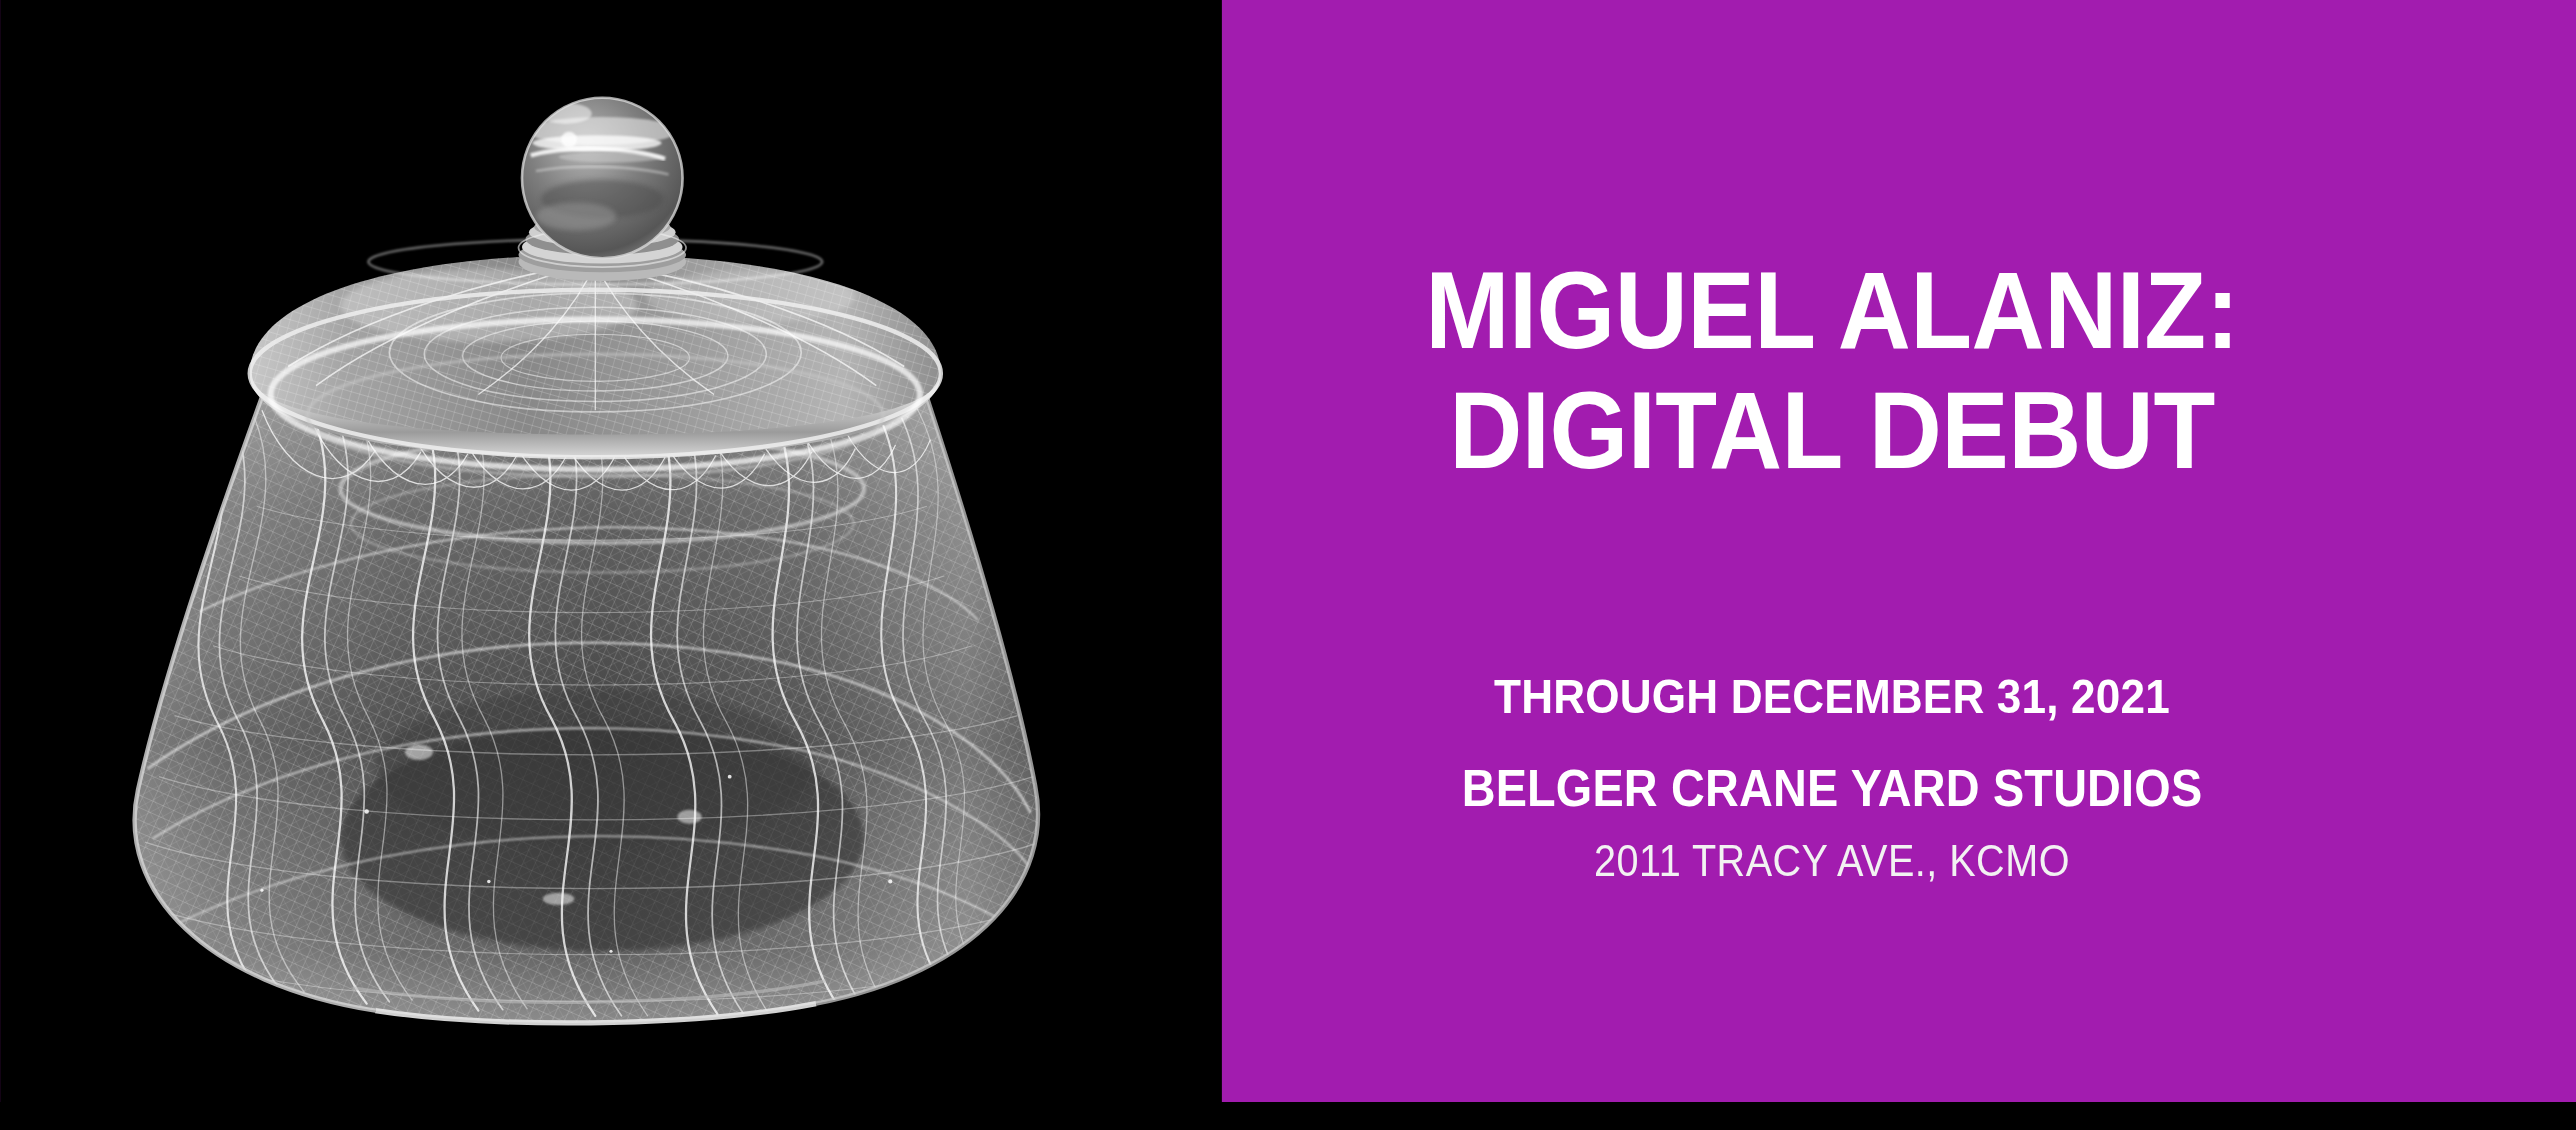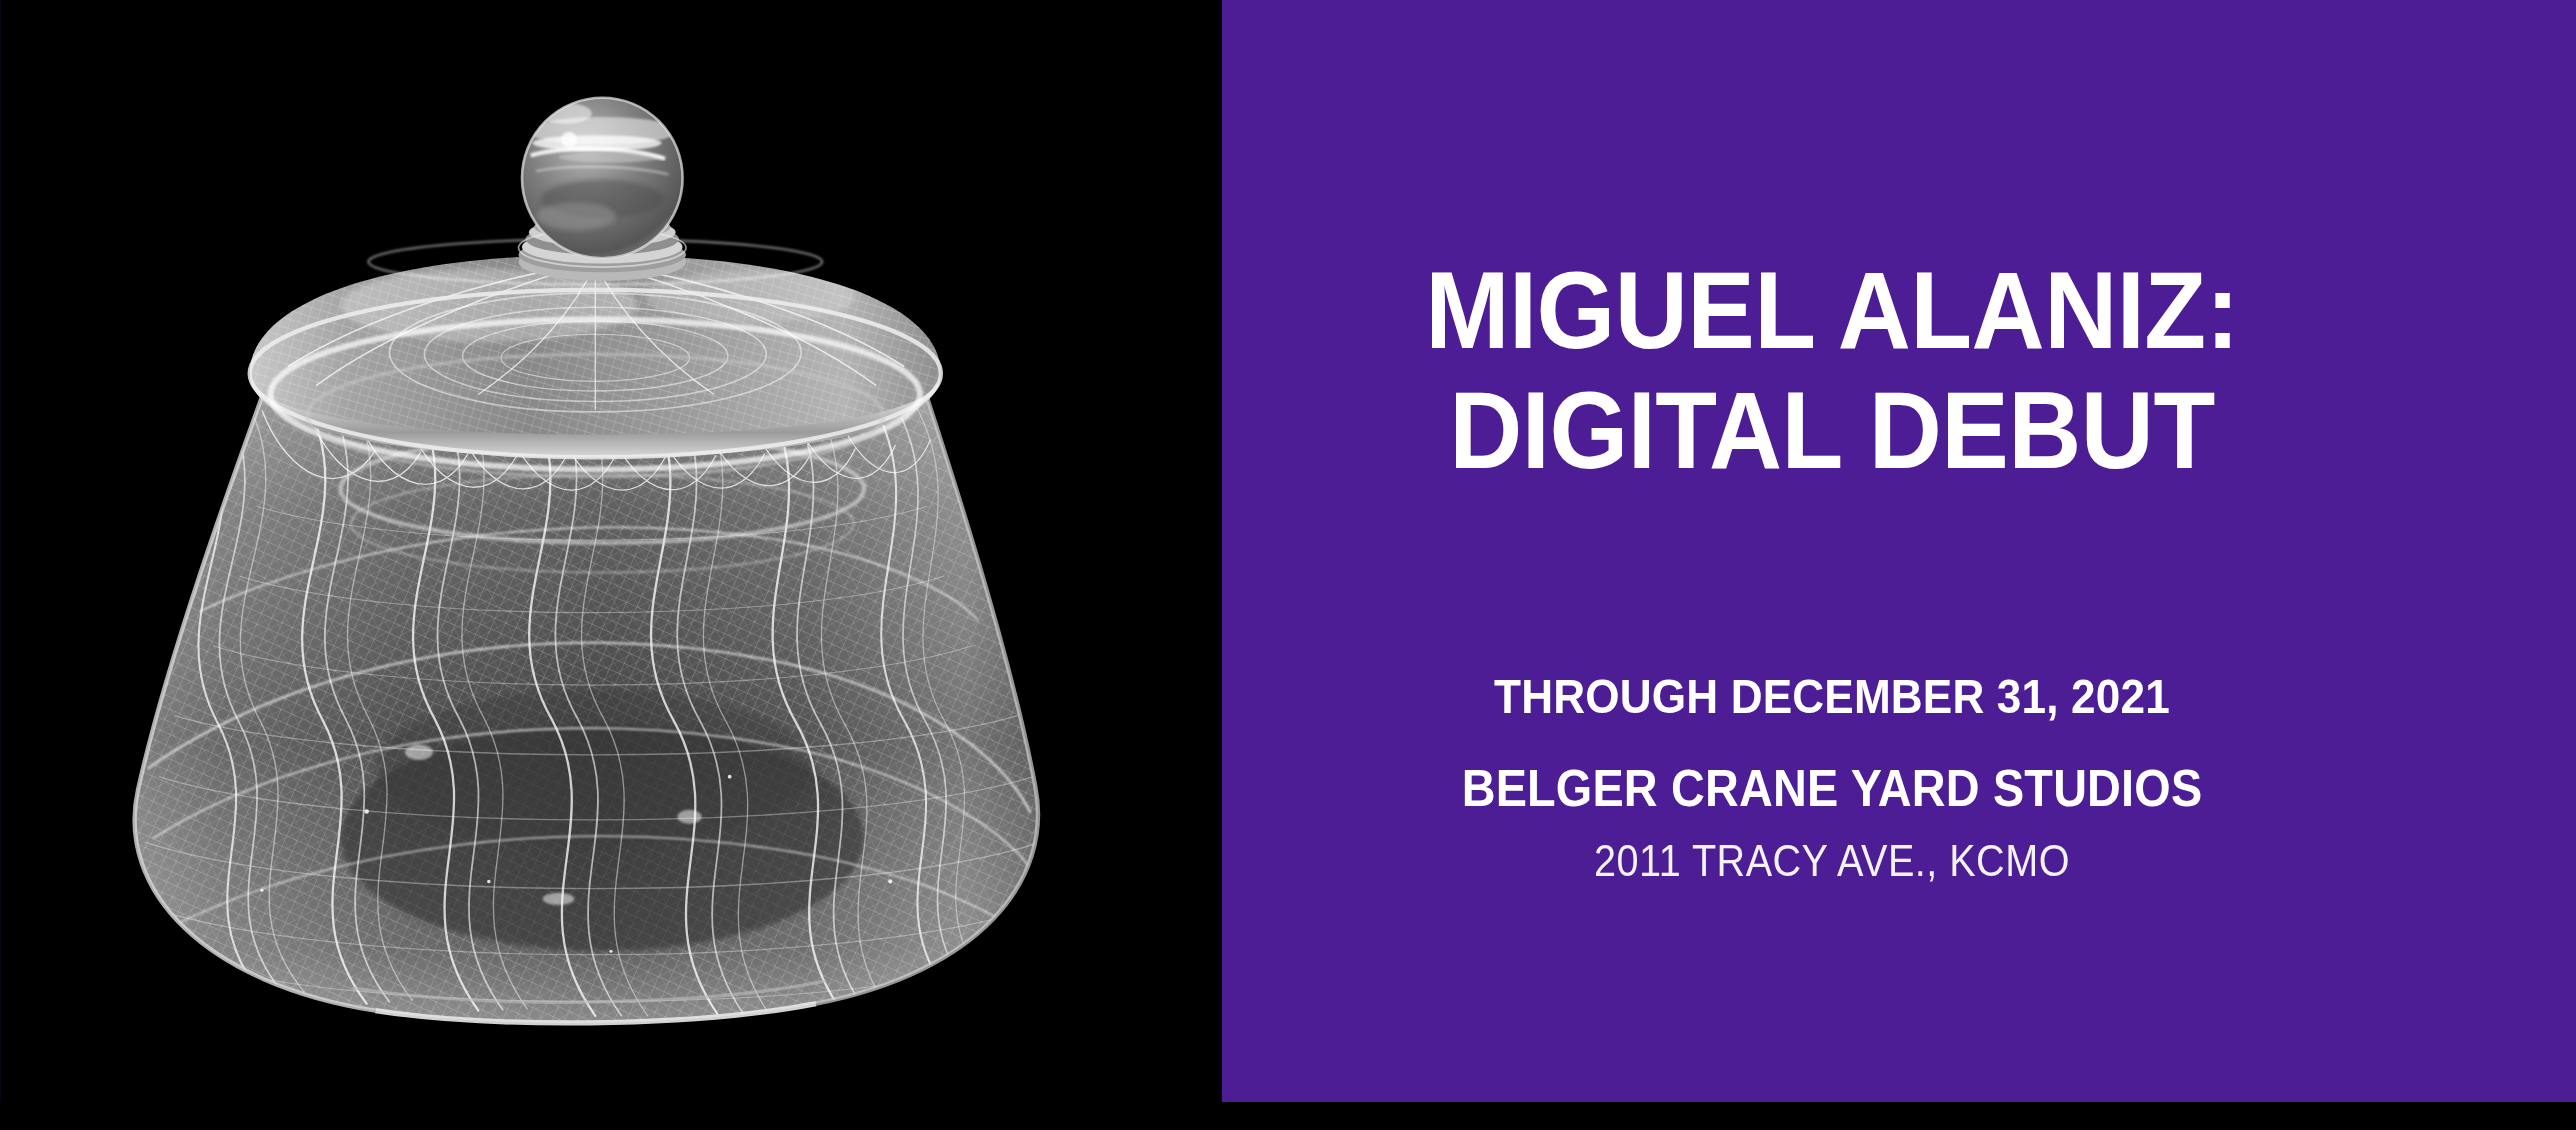"MIGUEL ALANIZ:" #banner { background: #4c1d95 -> #a21caf }
